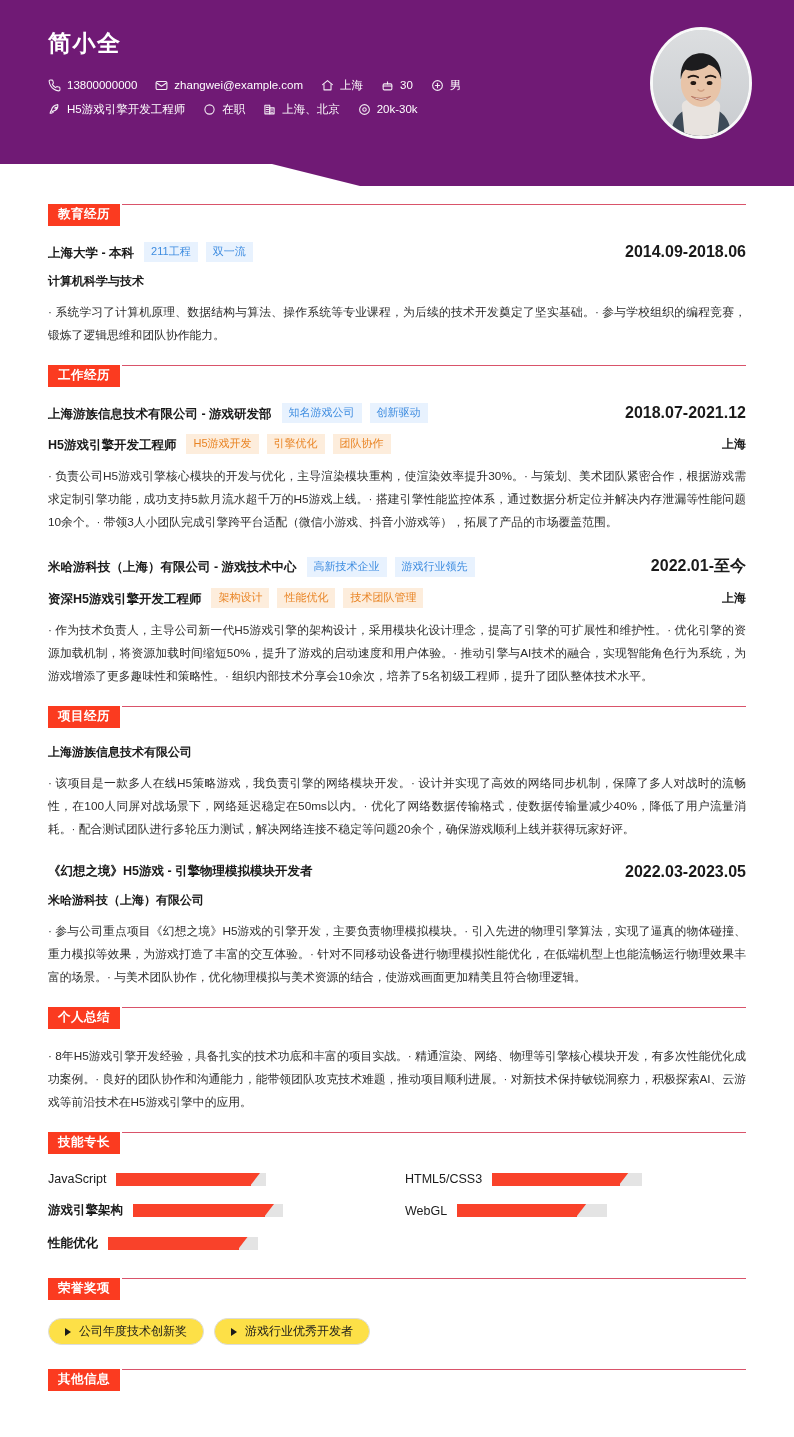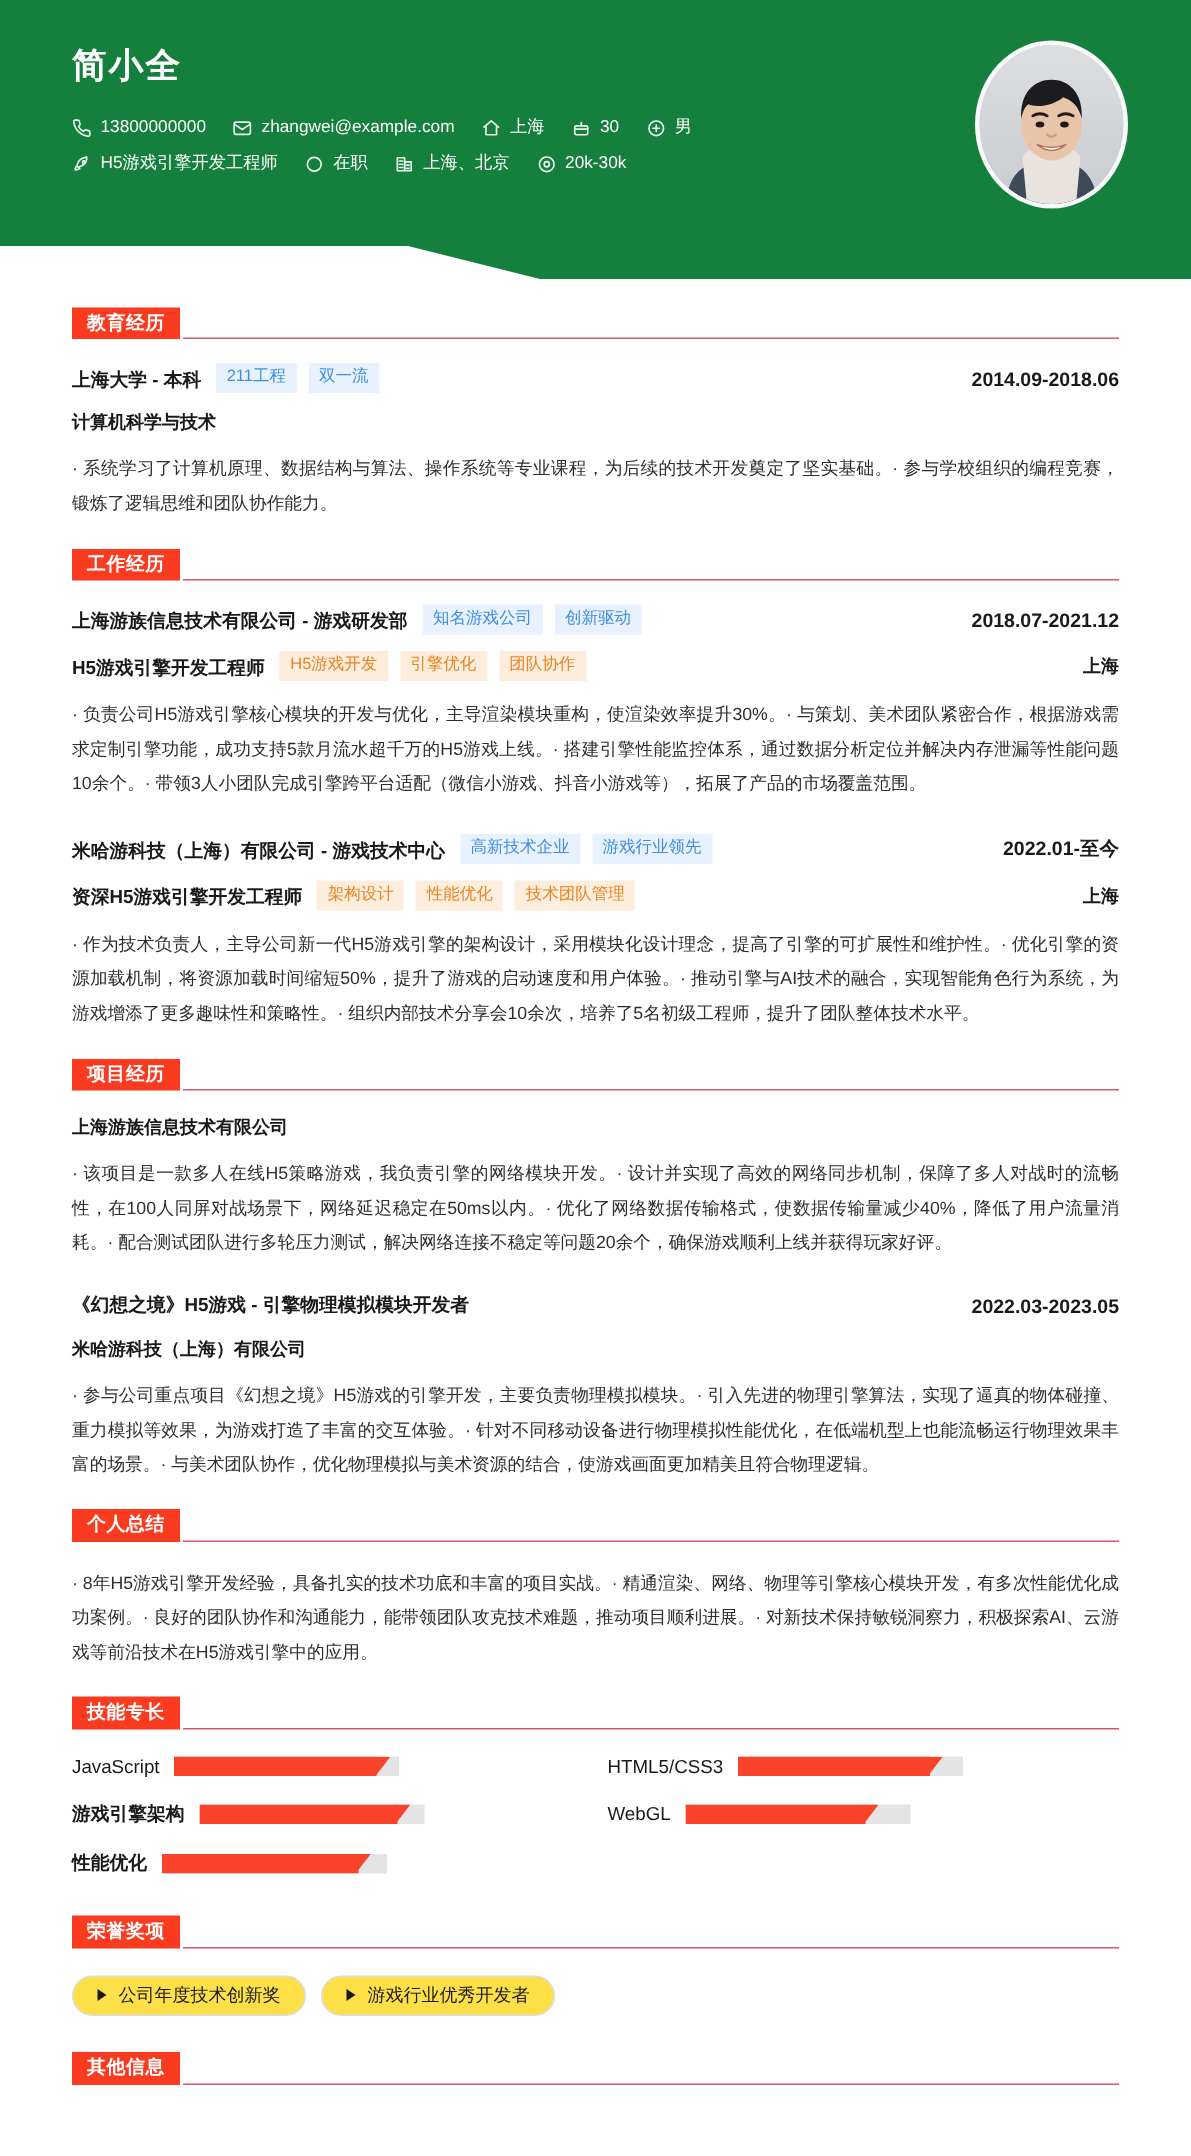"简小全" .header { background: #15803d -> #701a75 }
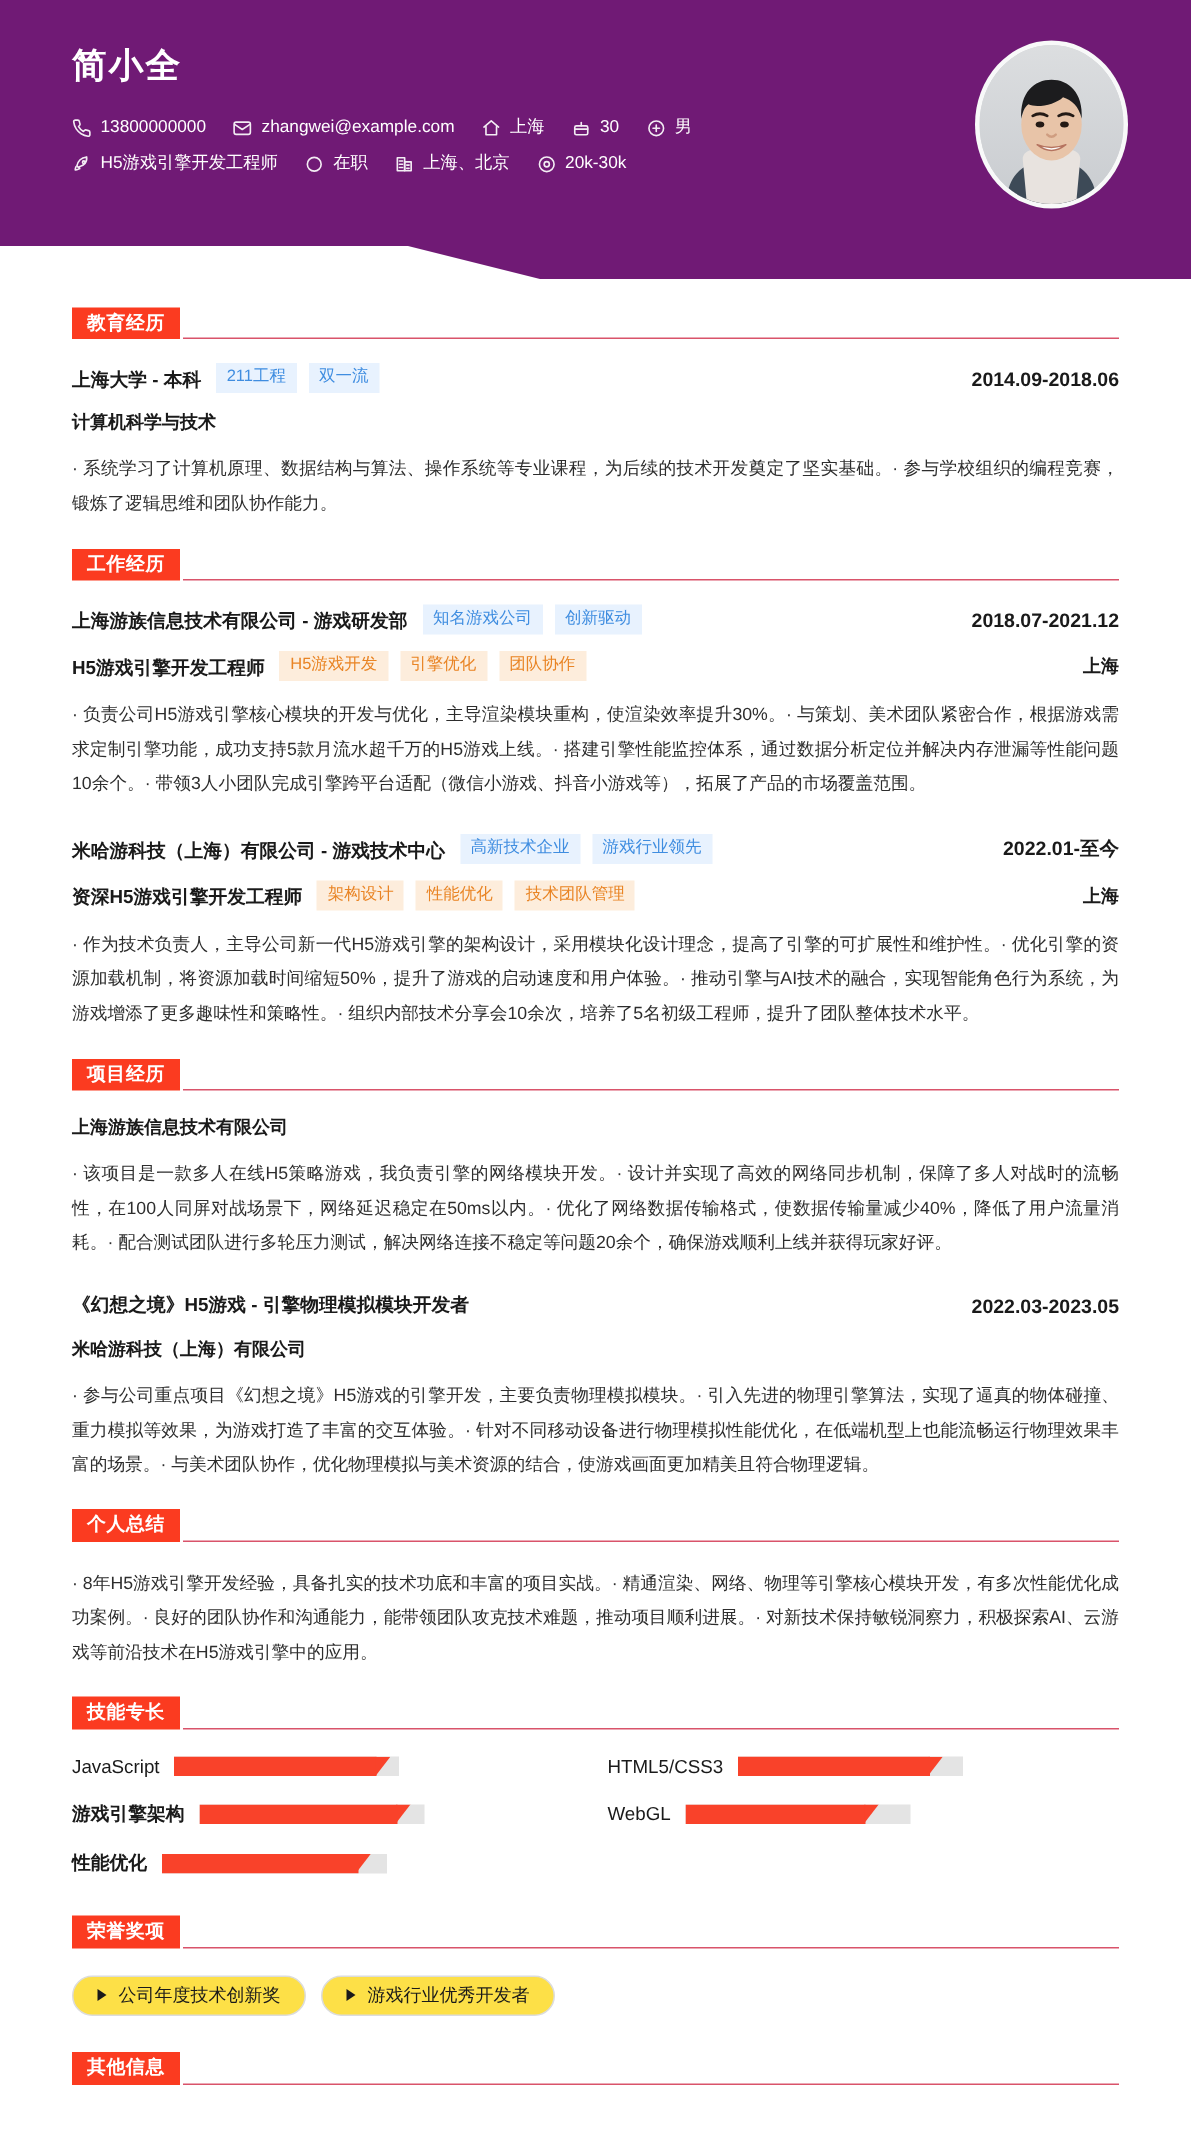"教育经历" .sec-head { align-items: flex-end -> flex-start }
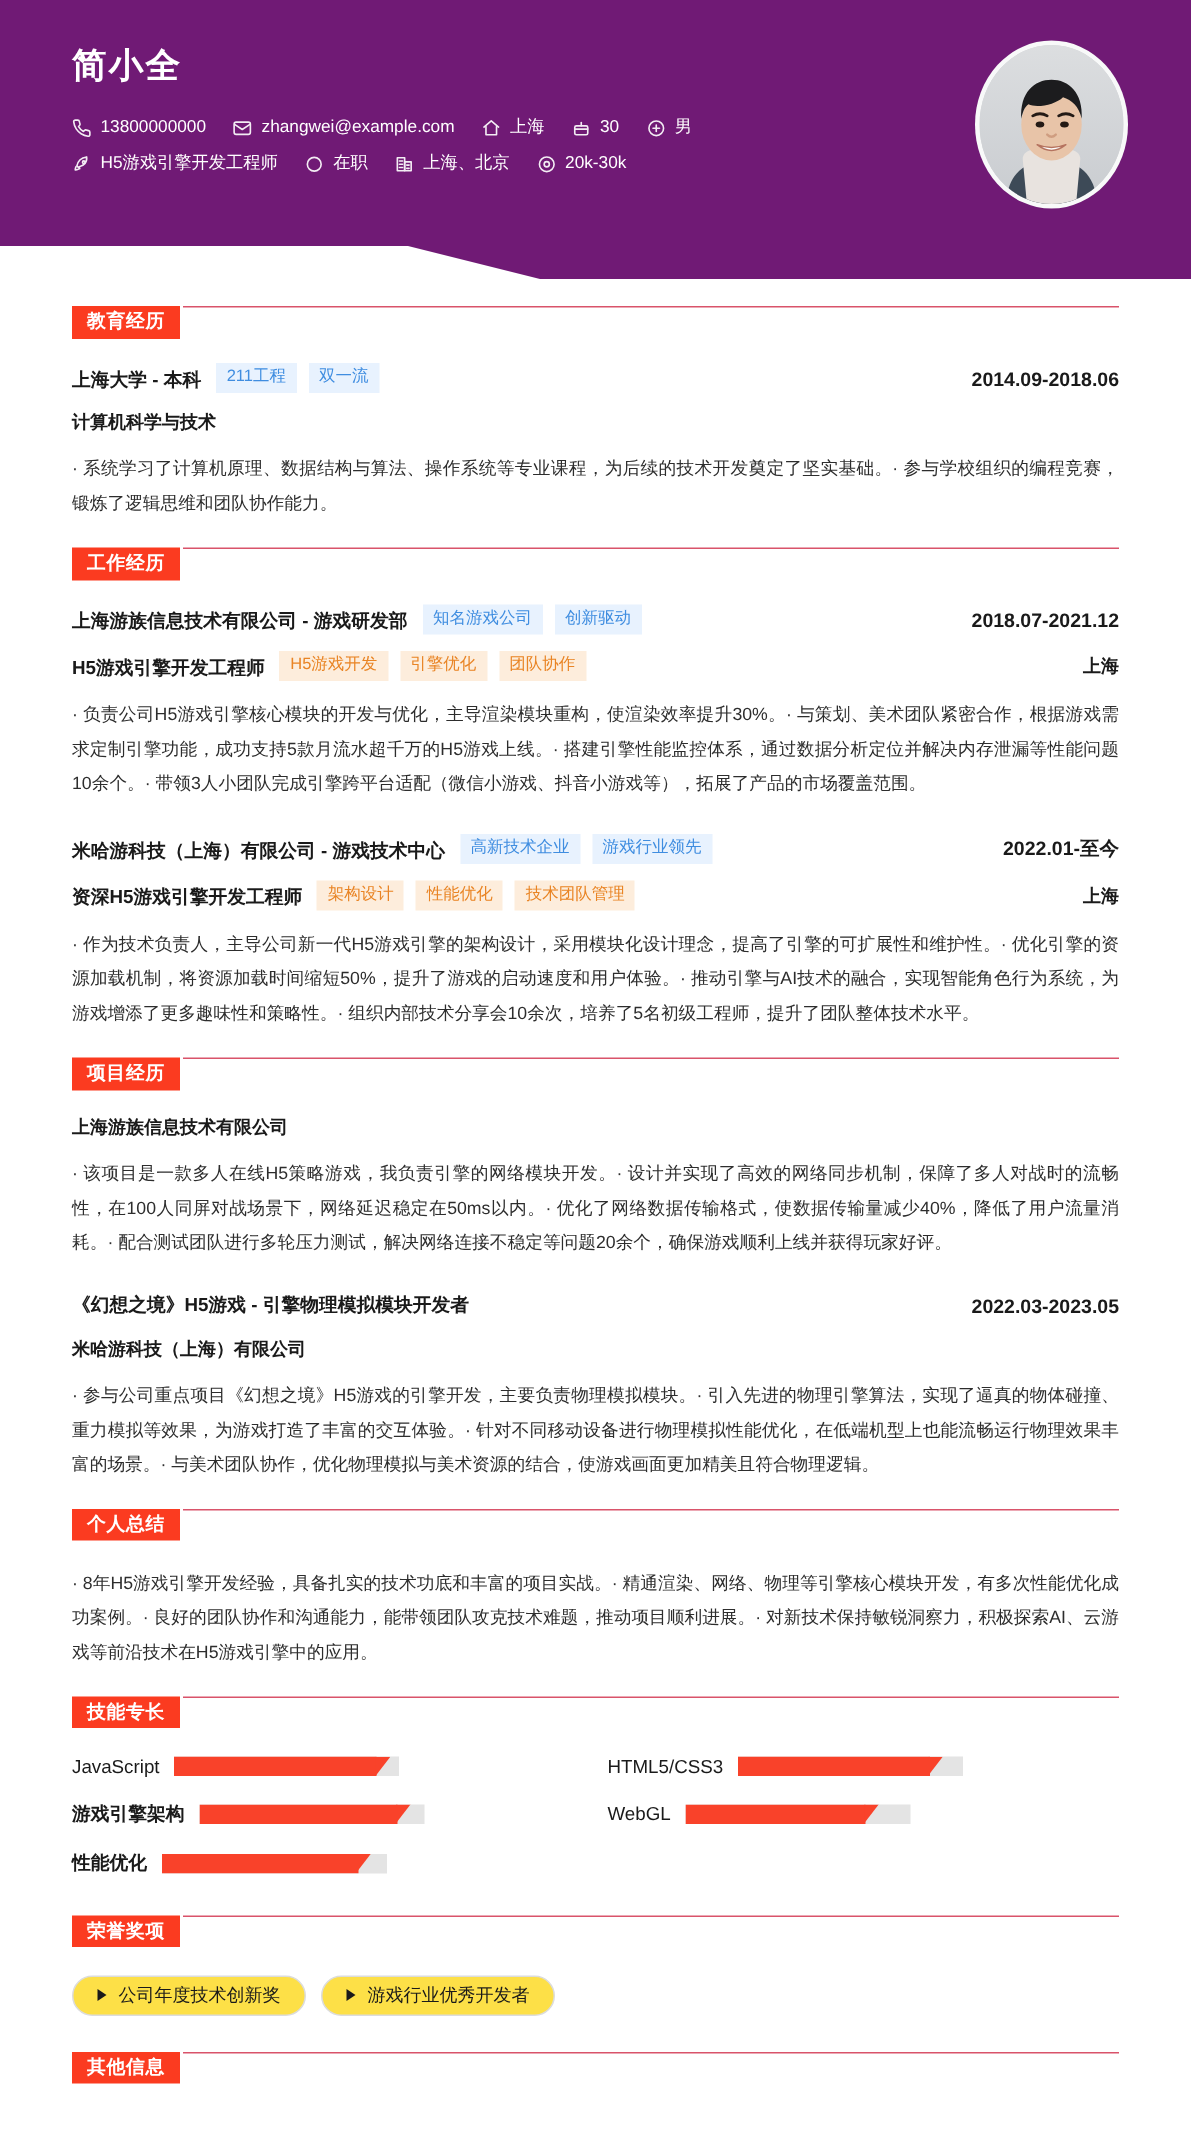"2014.09-2018.06" .date { font-size: 13px -> 16px }
